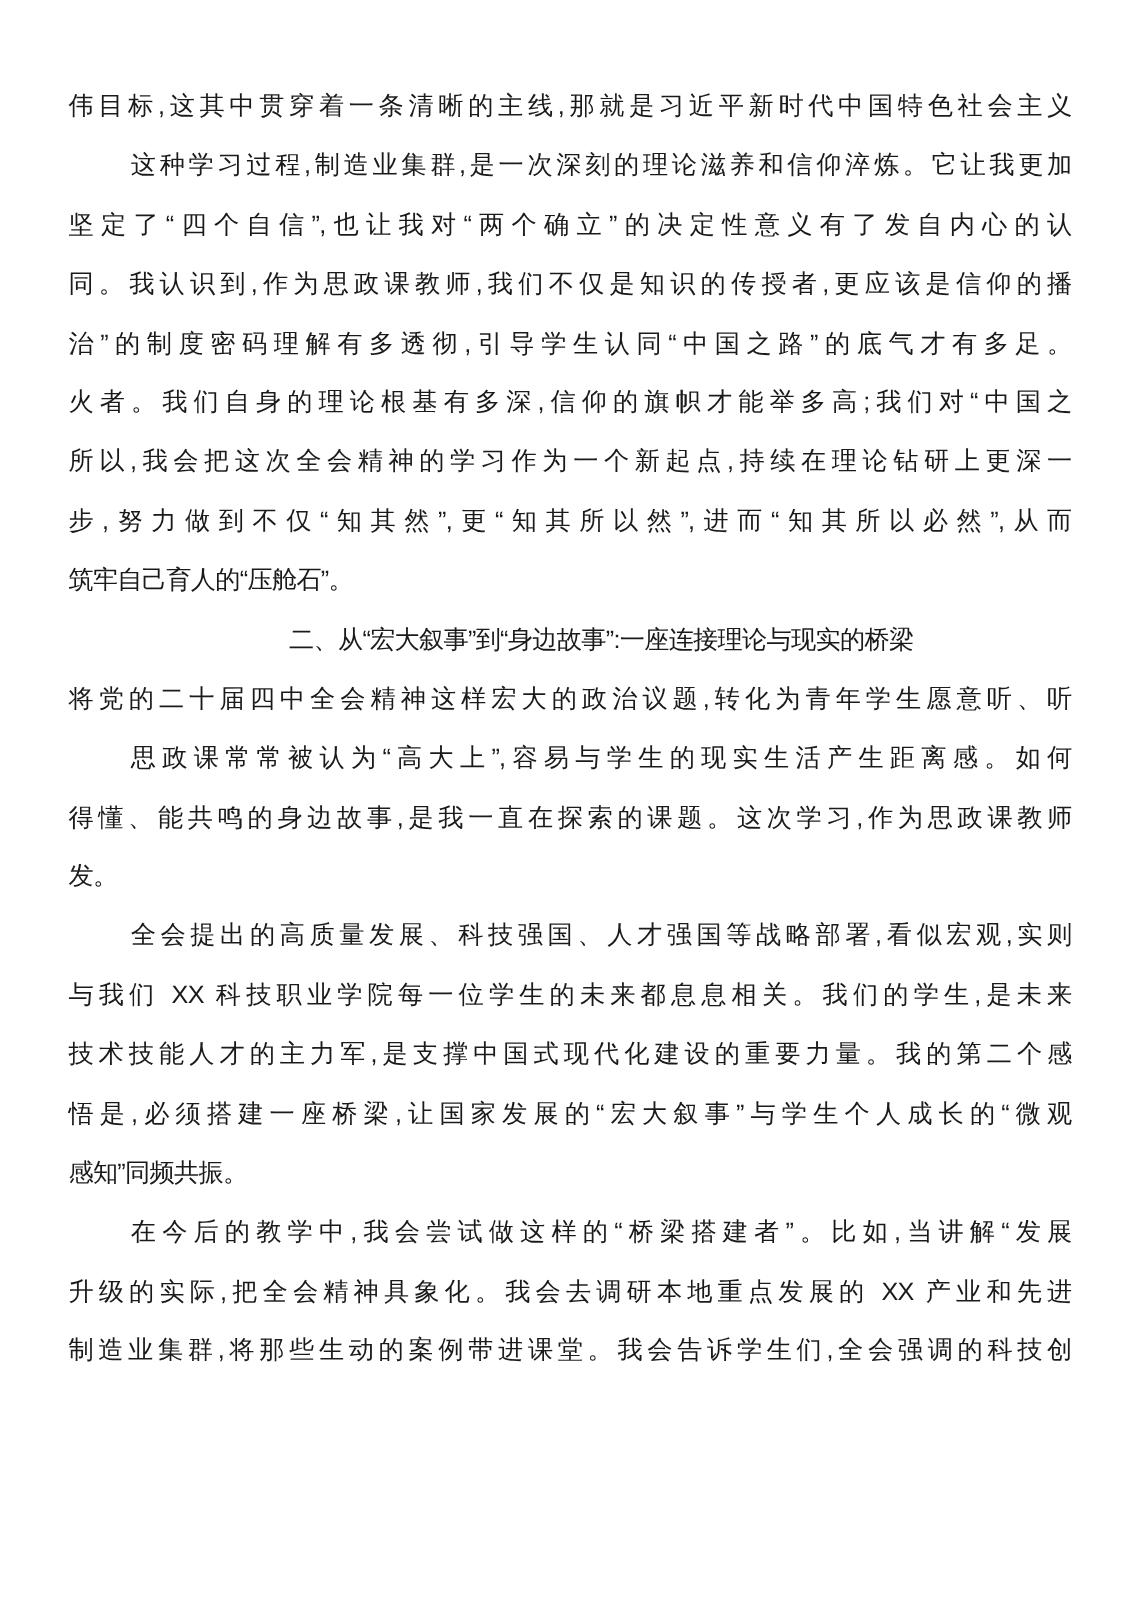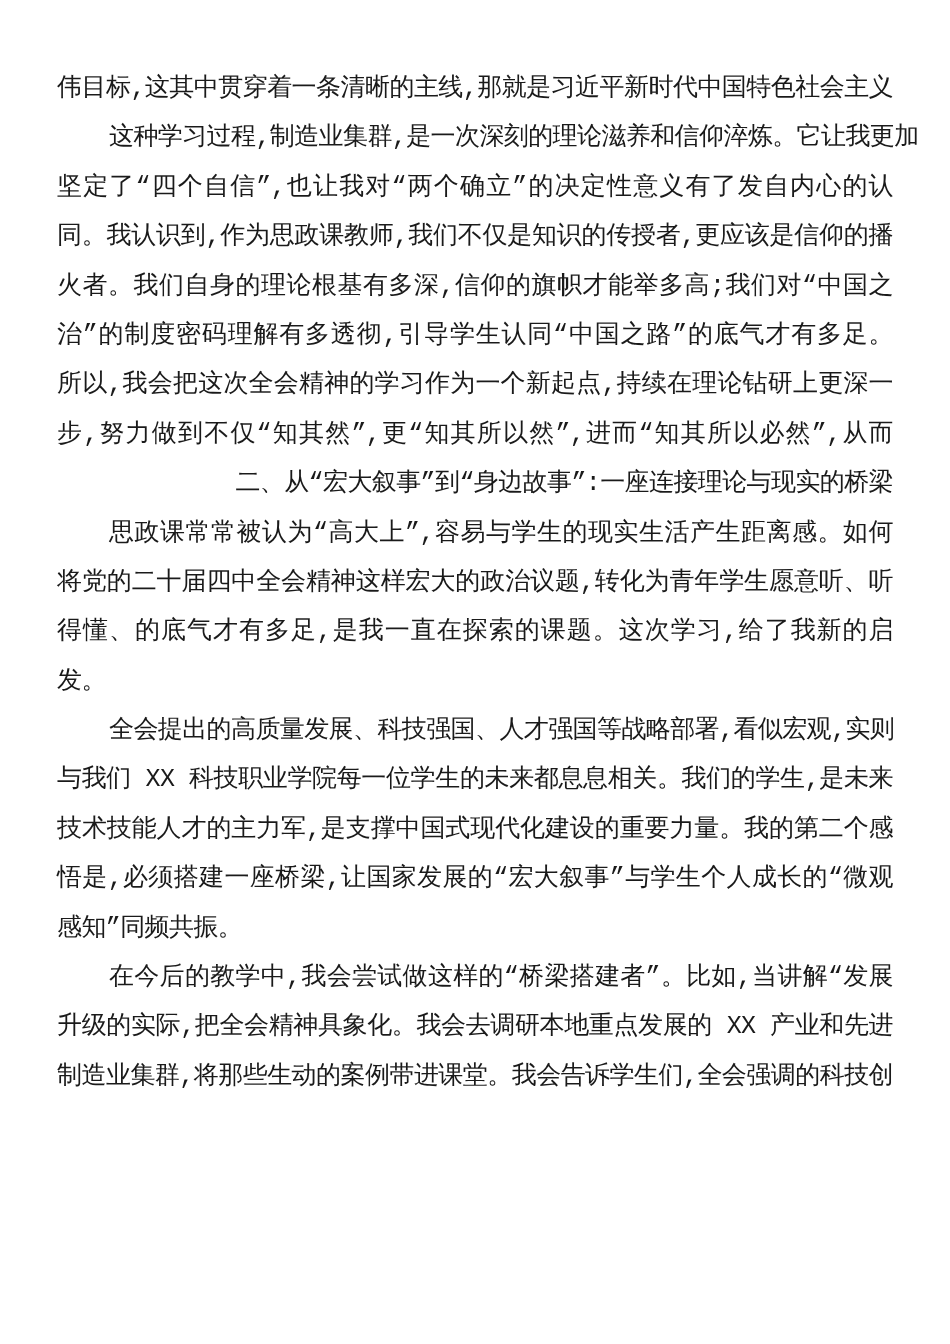"伟目标,这其中贯穿着一条清晰的主线,那就是习近平新时代中国特色社会主义" .page { font-family: Liberation Mono, monospace -> Liberation Sans, sans-serif; font-size: 25px -> 21px }
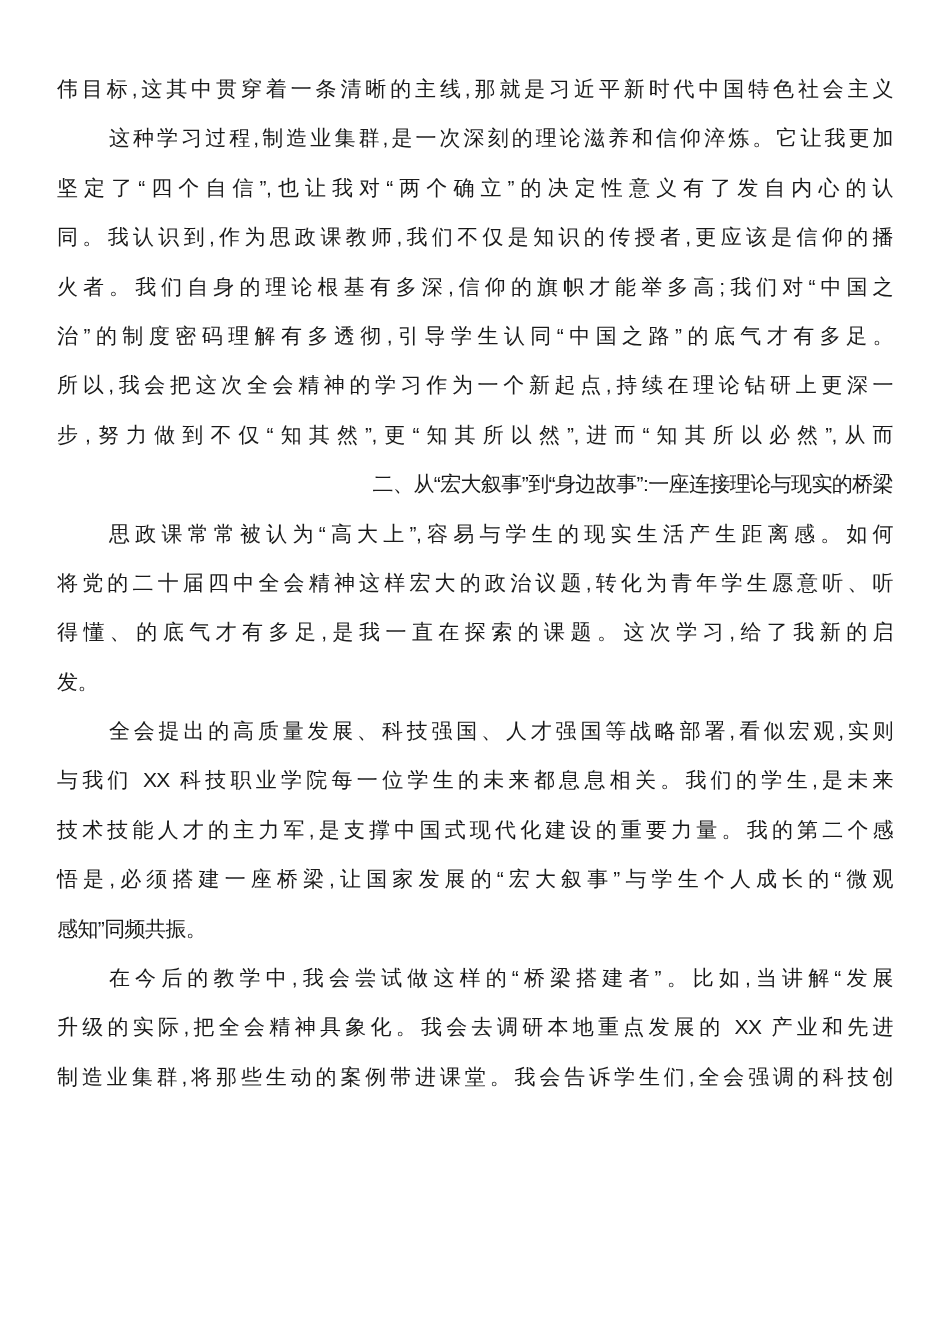"火者。我们自身的理论根基有多深,信仰的旗帜才能举多高;我们对“中国之" span.line { order: before "治”的制度密码理解有多透彻,引导学生认同“中国之路”的底气才有多足。" -> after "治”的制度密码理解有多透彻,引导学生认同“中国之路”的底气才有多足。" }
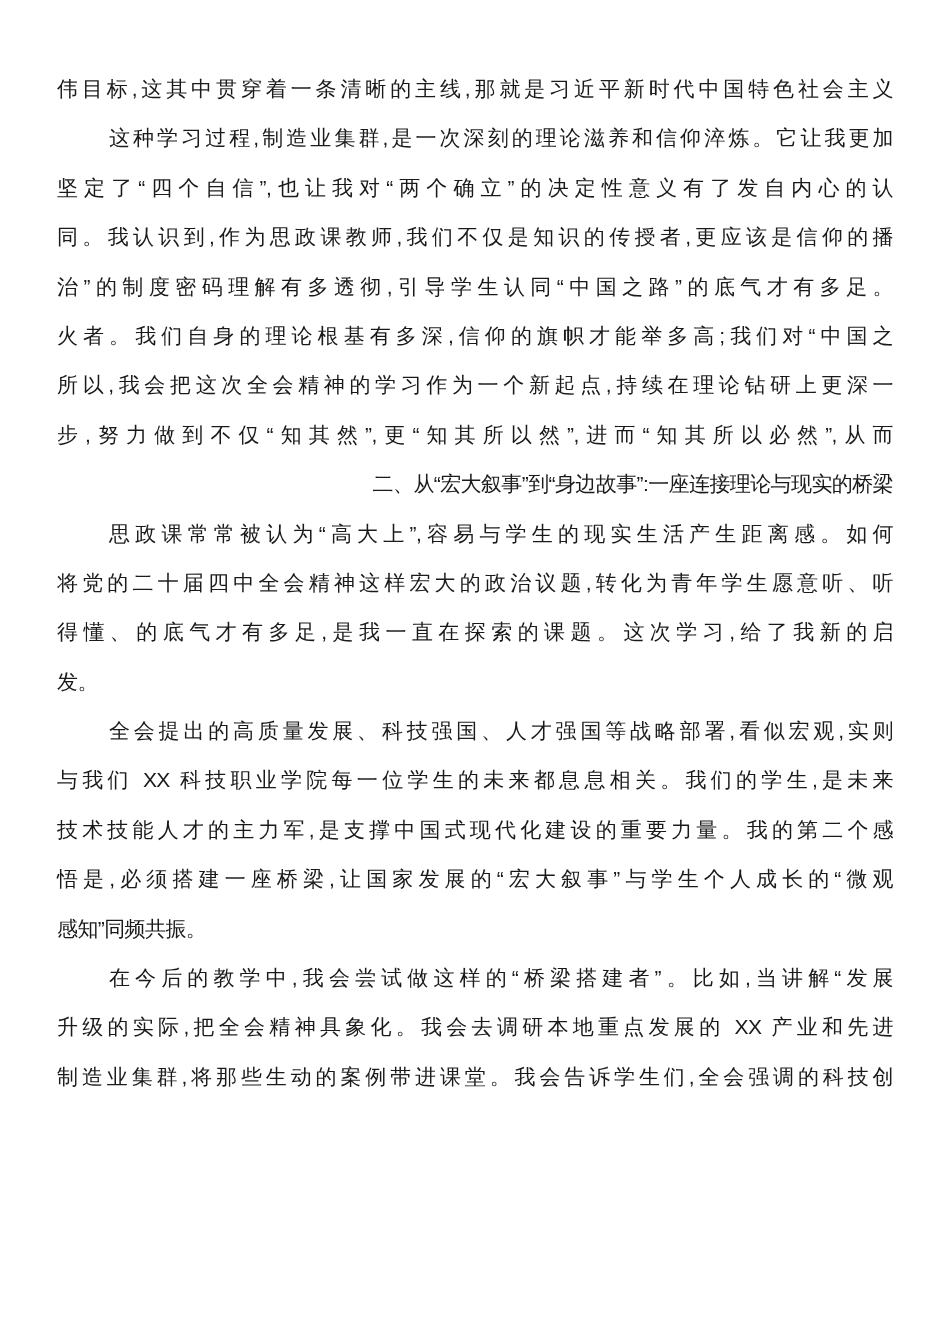"筑牢自己育人的“压舱石”。" span.line { html: none -> <span>筑牢自己育人的“压舱石”。</span> }
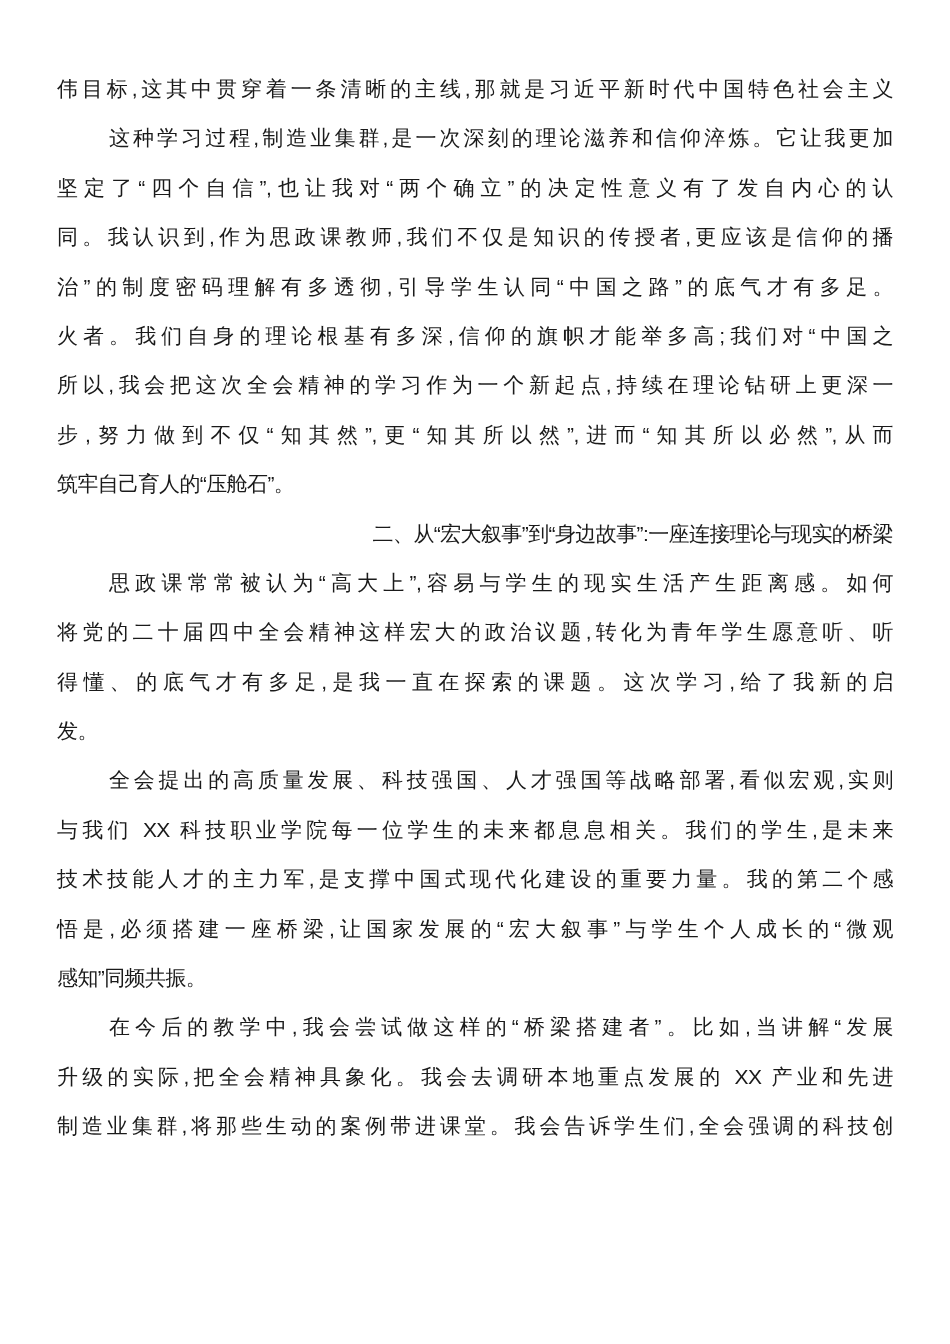"二、从“宏大叙事”到“身边故事”:一座连接理论与现实的桥梁" .heading { text-align: right -> center }
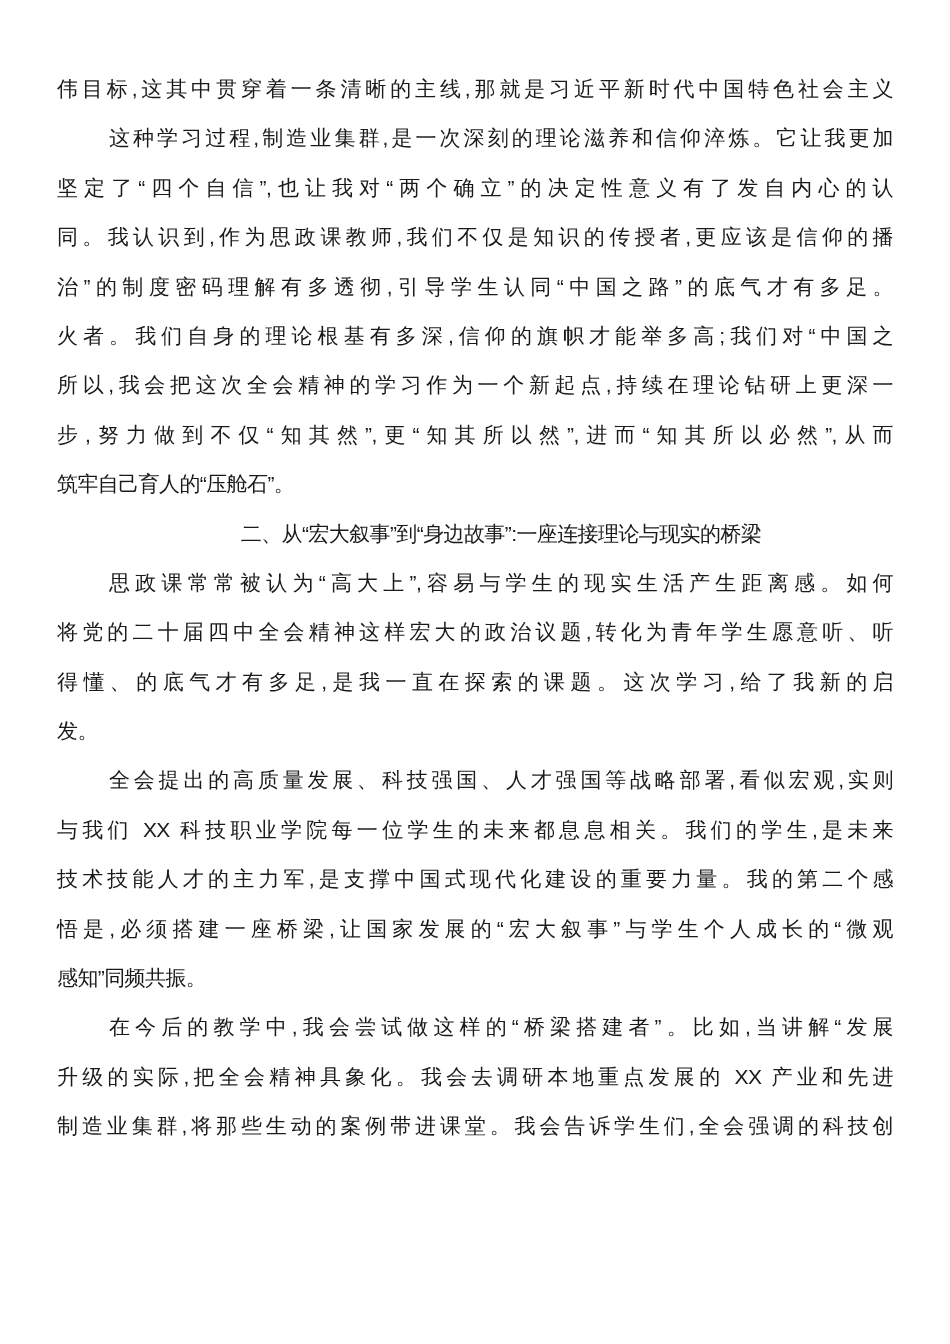"思政课常常被认为“高大上”,容易与学生的现实生活产生距离感。如何" span.line { order: before "将党的二十届四中全会精神这样宏大的政治议题,转化为青年学生愿意听、听" -> after "将党的二十届四中全会精神这样宏大的政治议题,转化为青年学生愿意听、听" }
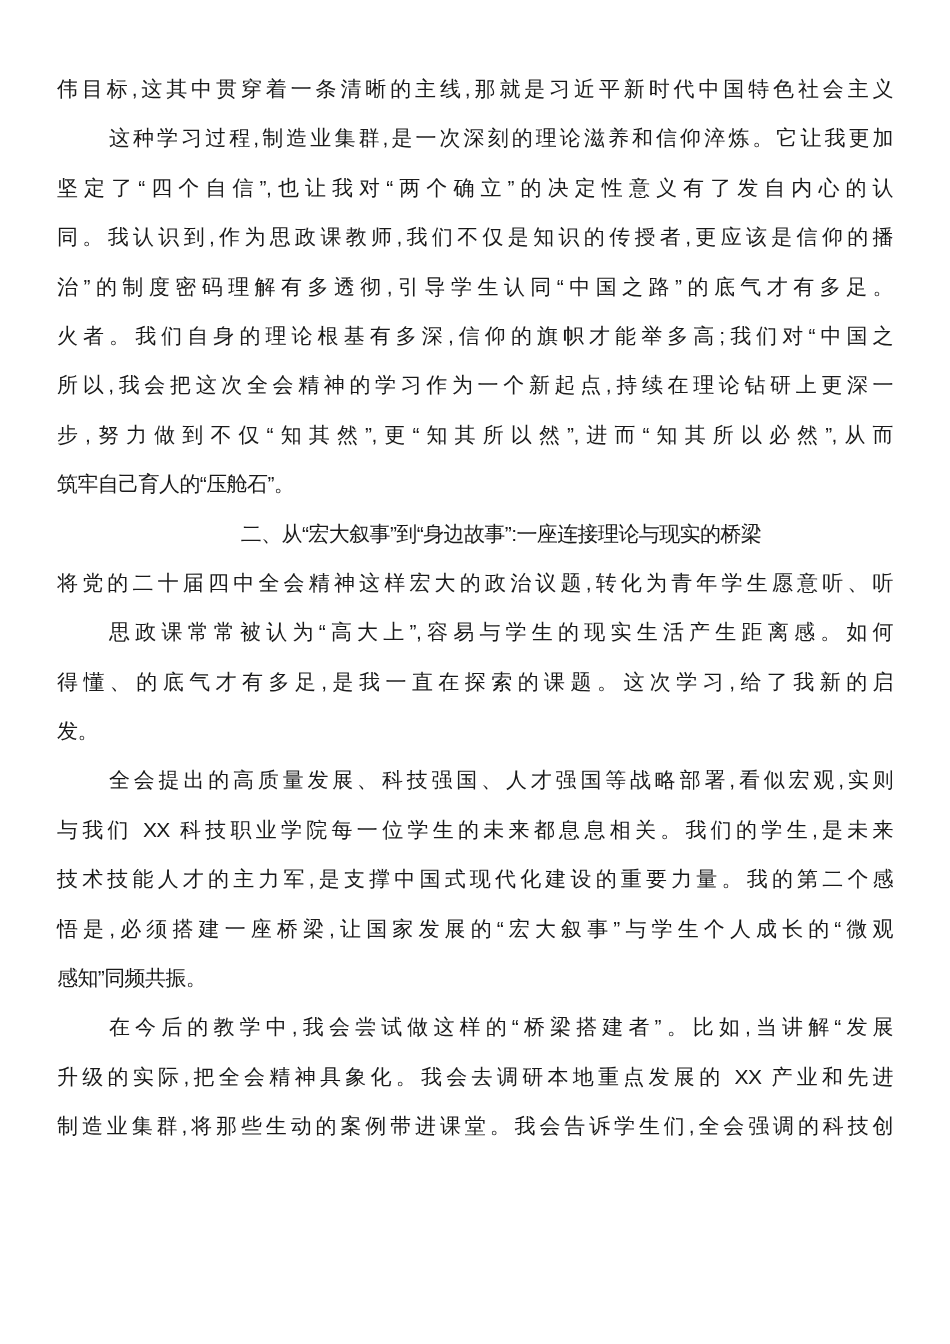"得懂、的底气才有多足,是我一直在探索的课题。这次学习,给了我新的启" span.line { text: 的底气才有多足,是我一直在探索的课题。这次学习,给了我新的启 -> 能共鸣的身边故事,是我一直在探索的课题。这次学习,作为思政课教师 }
